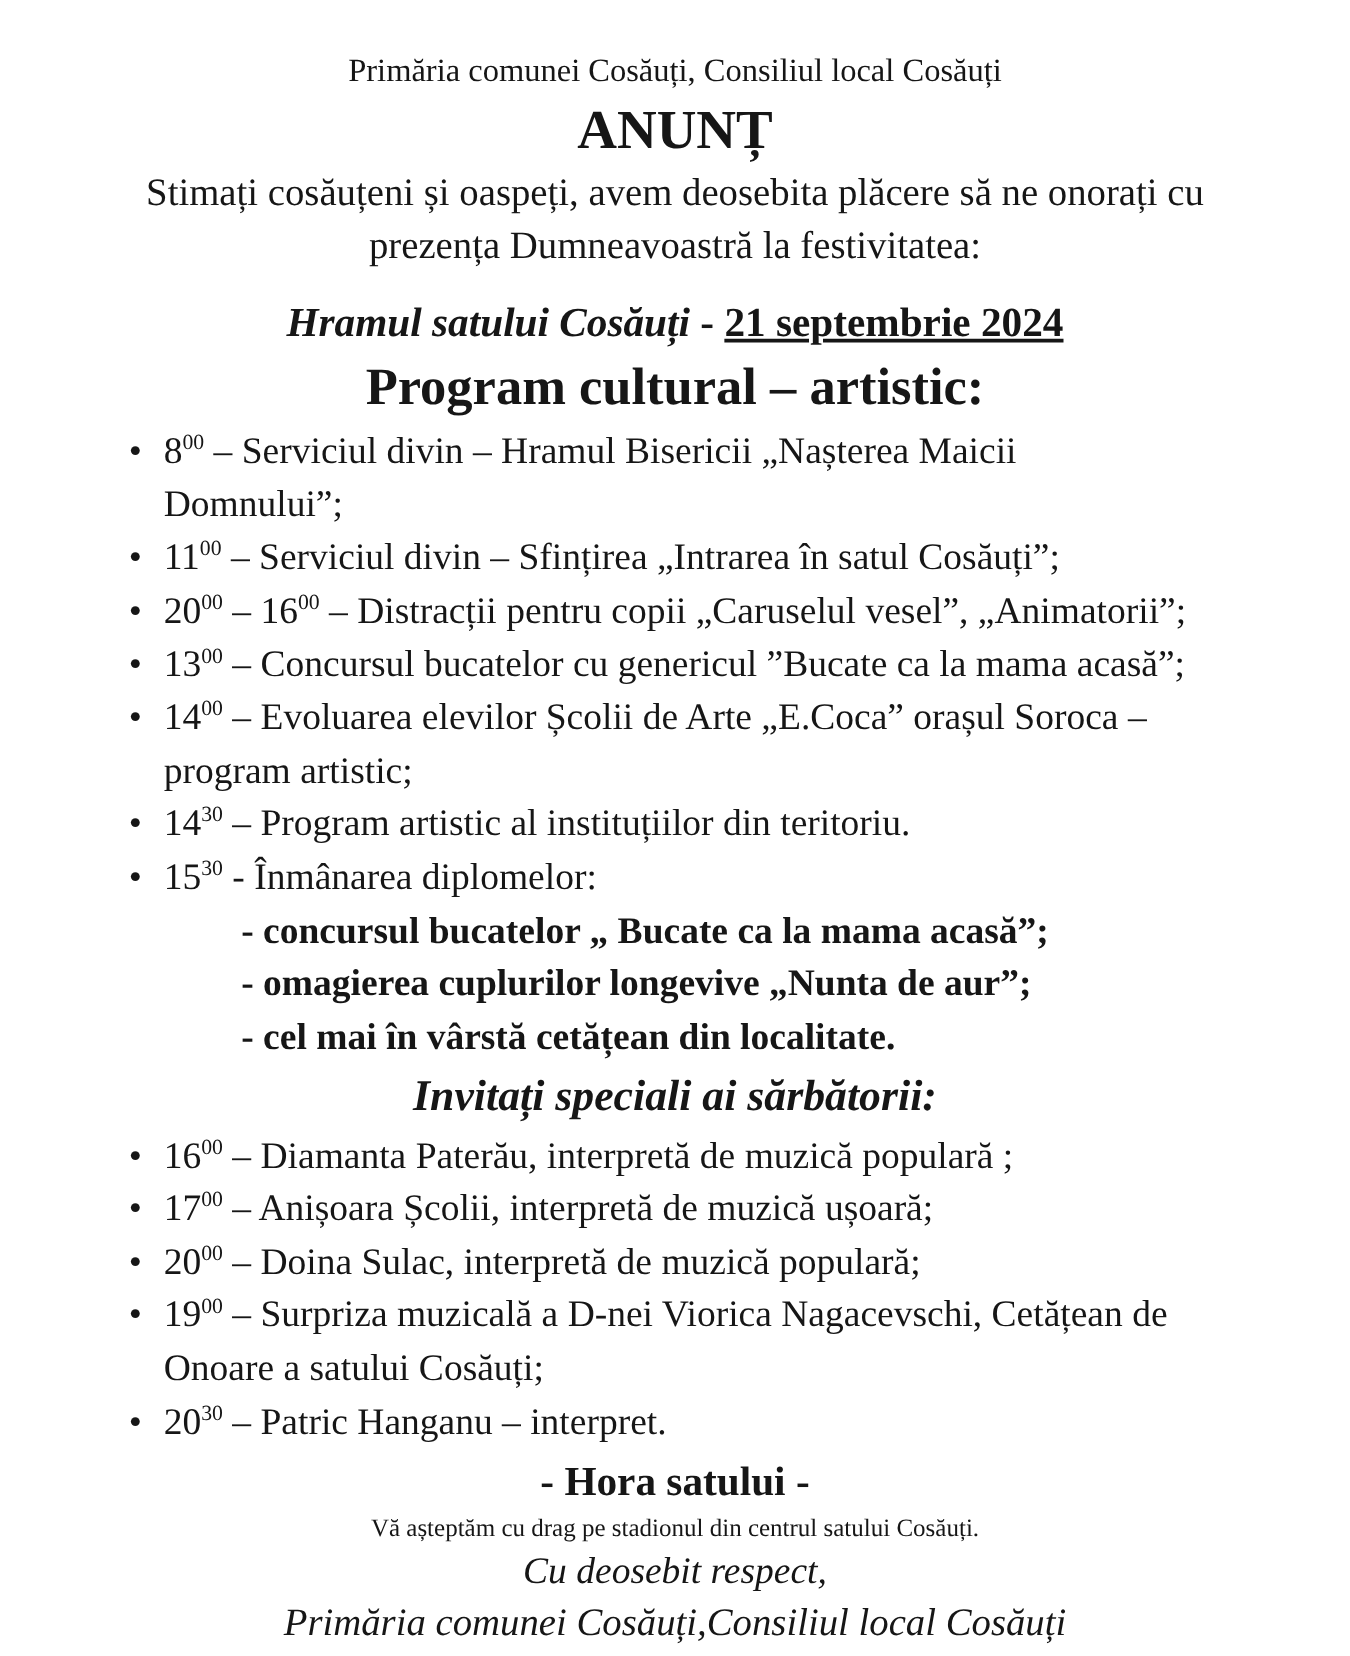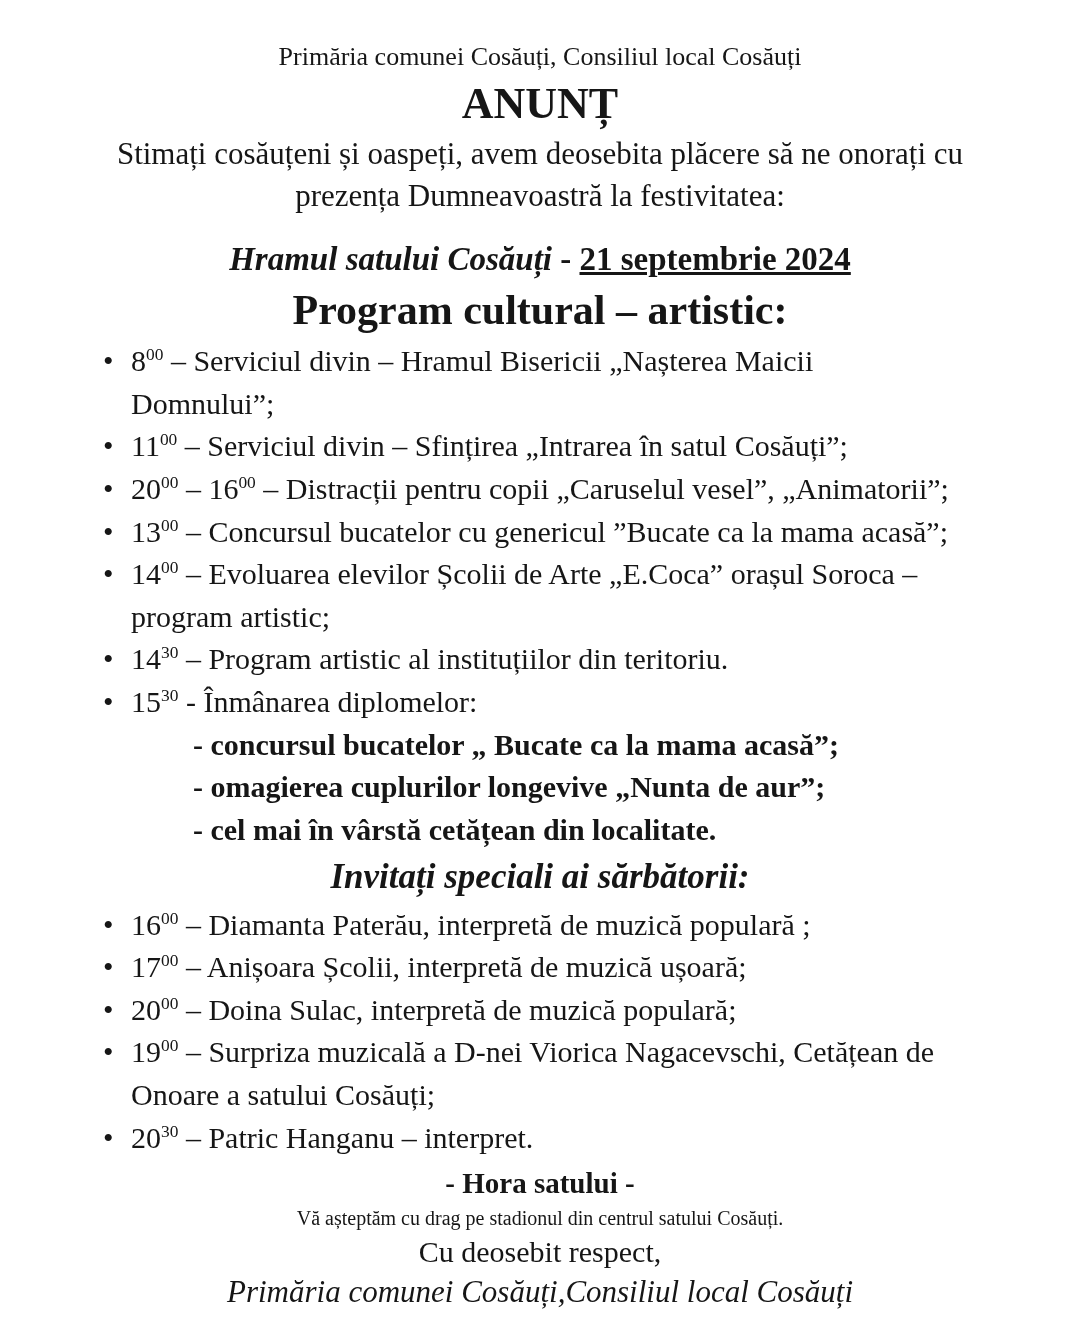"- Hora satului -" .hora-heading { font-size: 29px -> 33px }
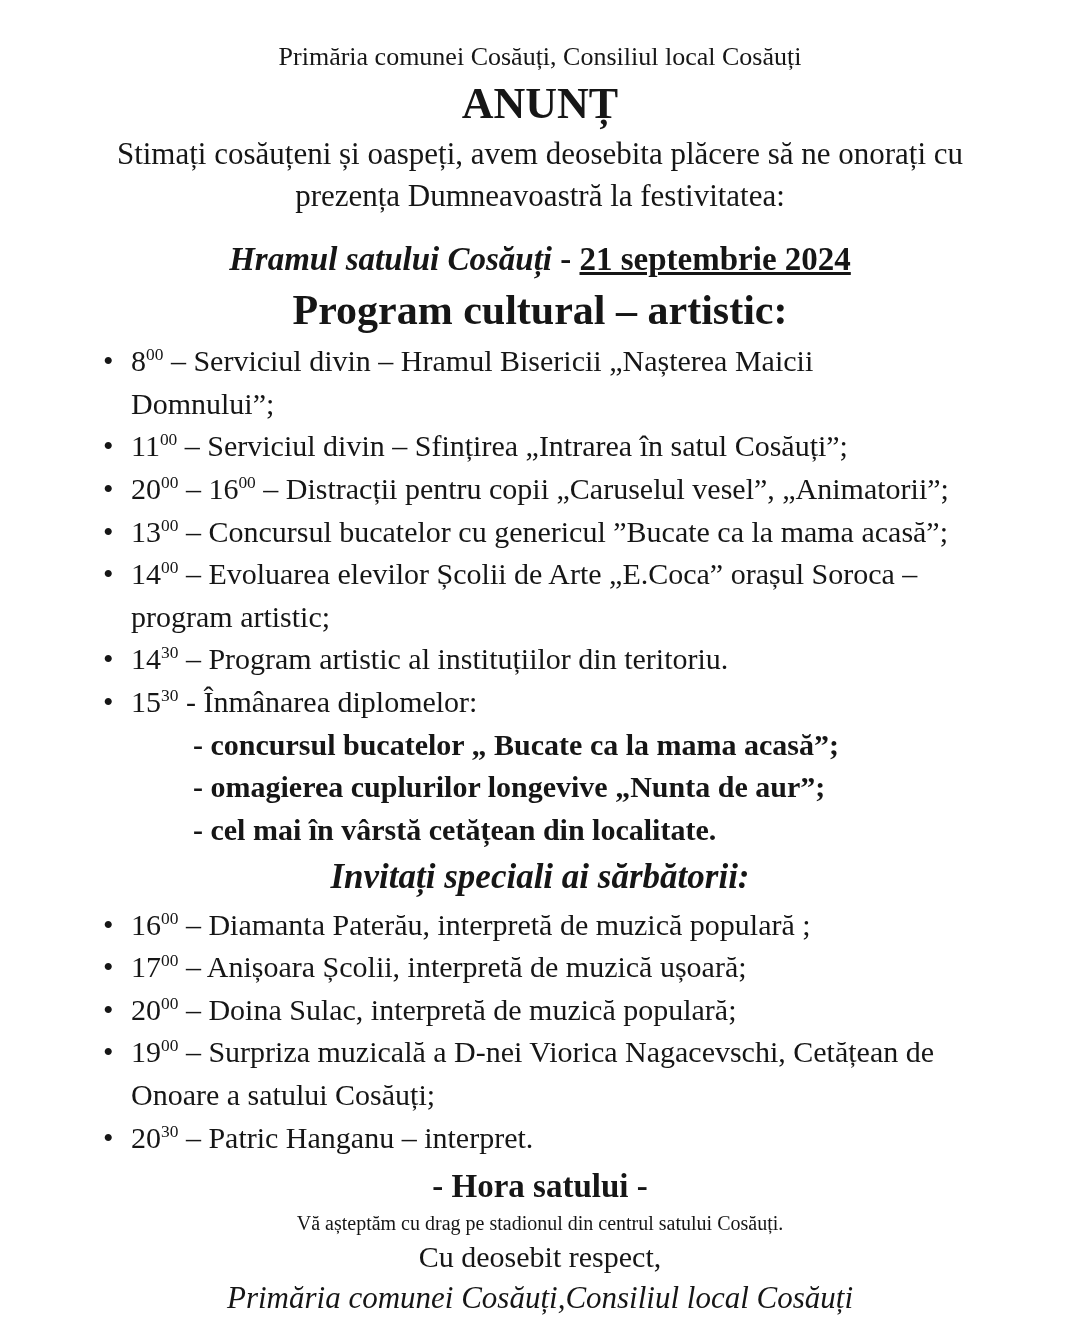"Cu deosebit respect," .respect-line { font-style: none -> italic }
